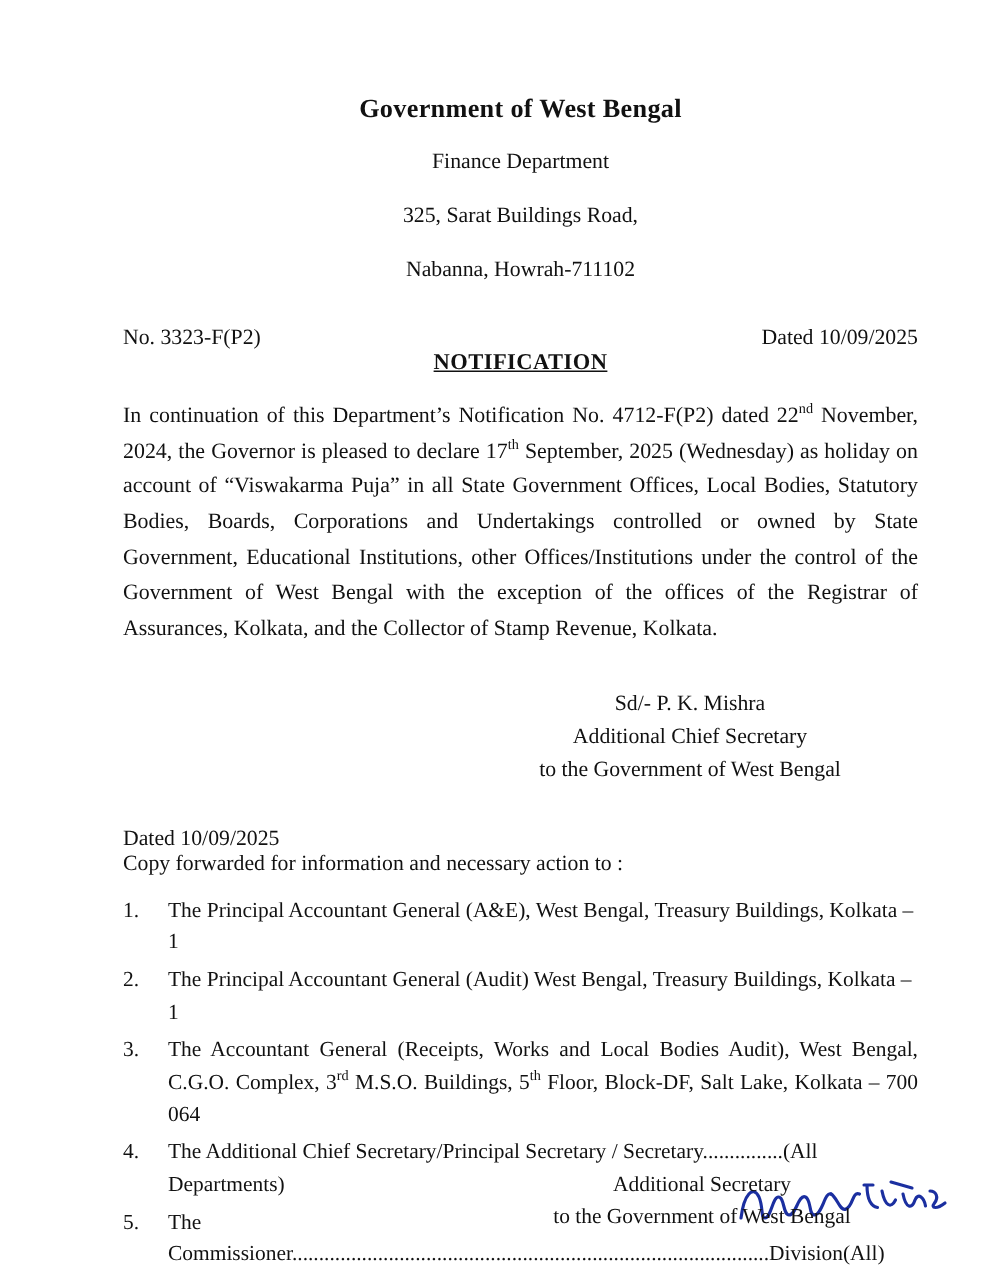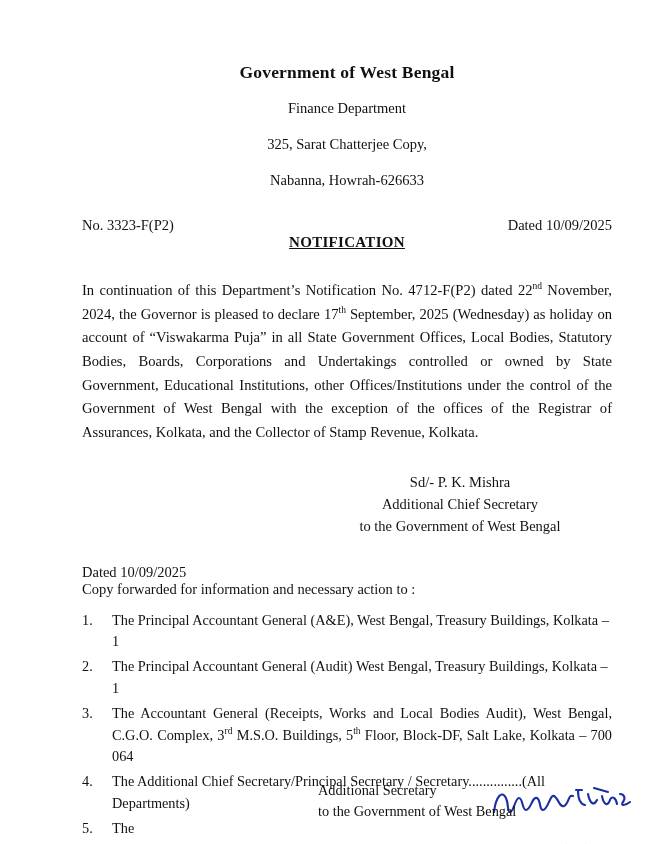"325, Sarat Chatterjee Copy," div.dept-line { text: Chatterjee Copy -> Buildings Road }
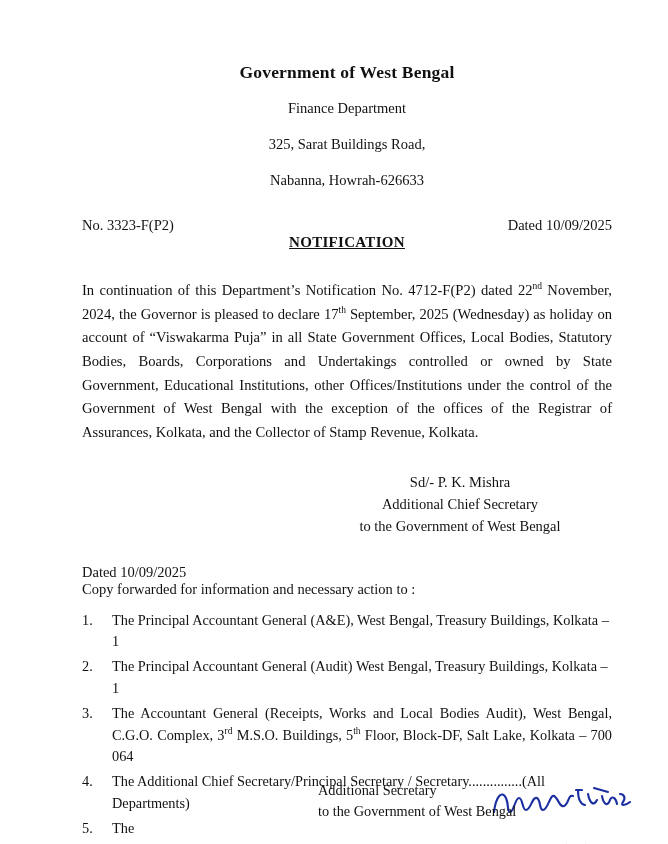"Nabanna, Howrah-626633" div.dept-line { text: Howrah-626633 -> Howrah-711102 }
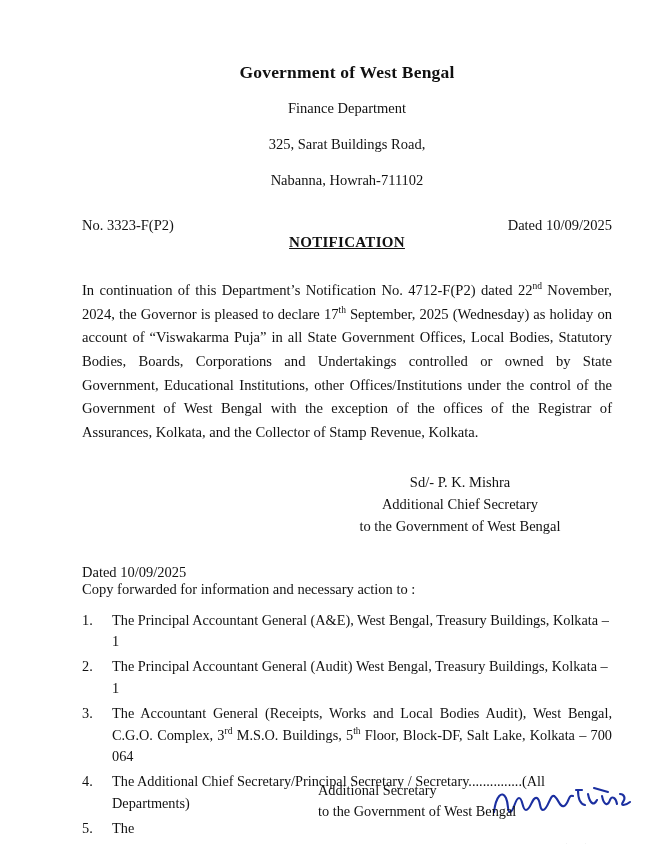"In continuation of this Department’s" .body-para { margin-top: 28px -> 15px }
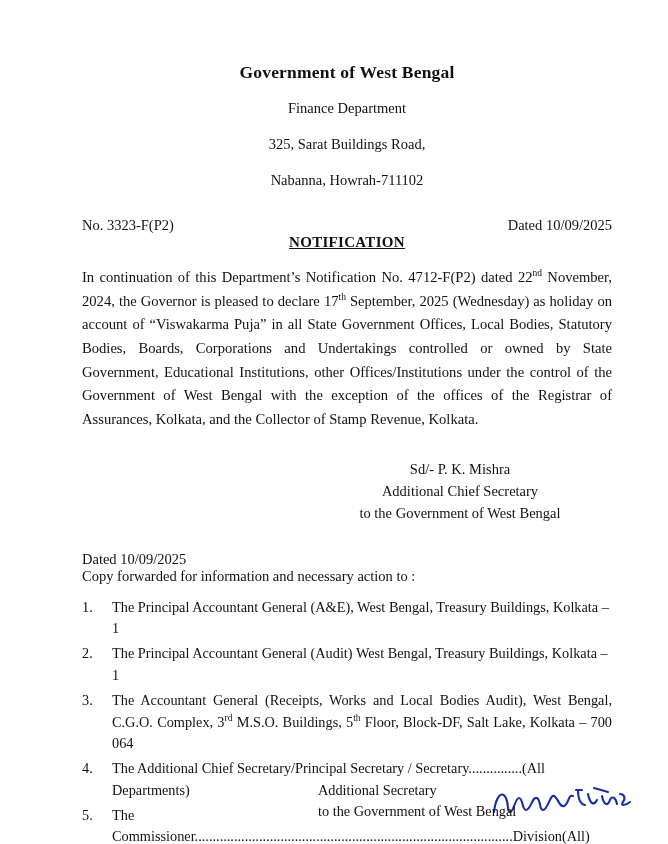"Additional Secretary" .bottom-sig { text-align: none -> center }
